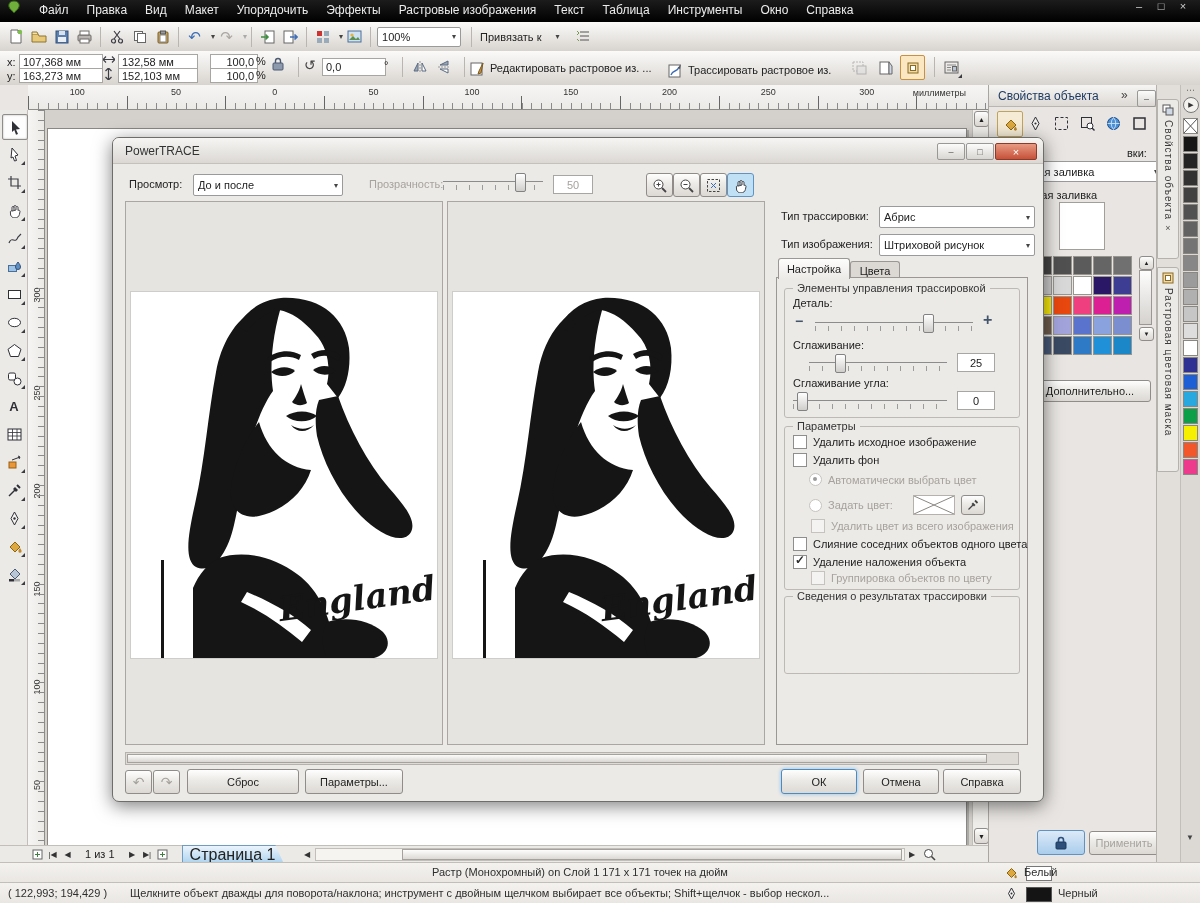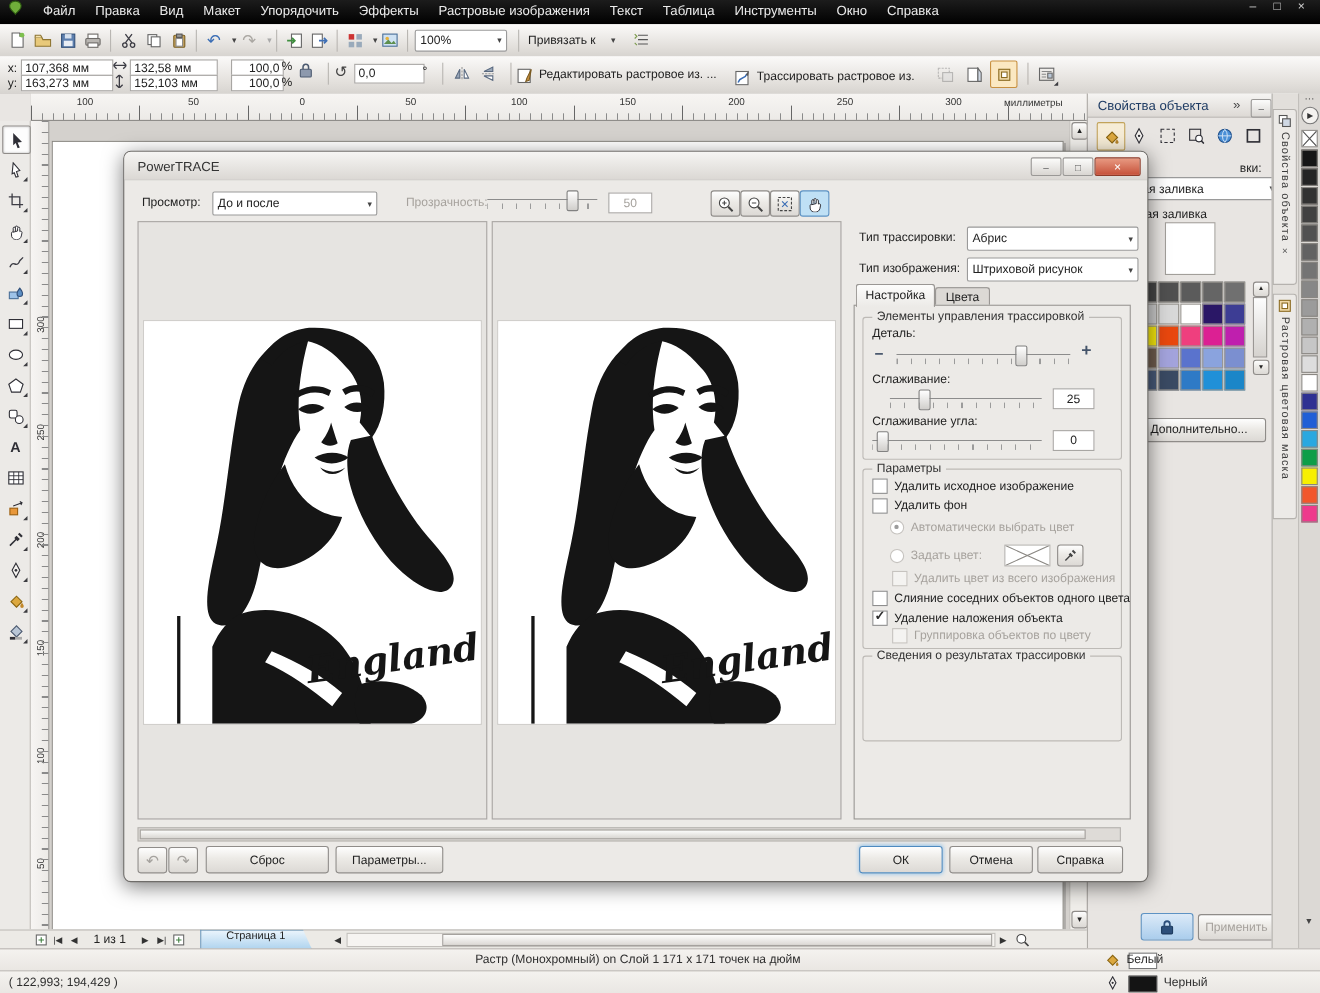"Страница 1" .pagetab { align-items: none -> center; font-size: 10px -> 16px }
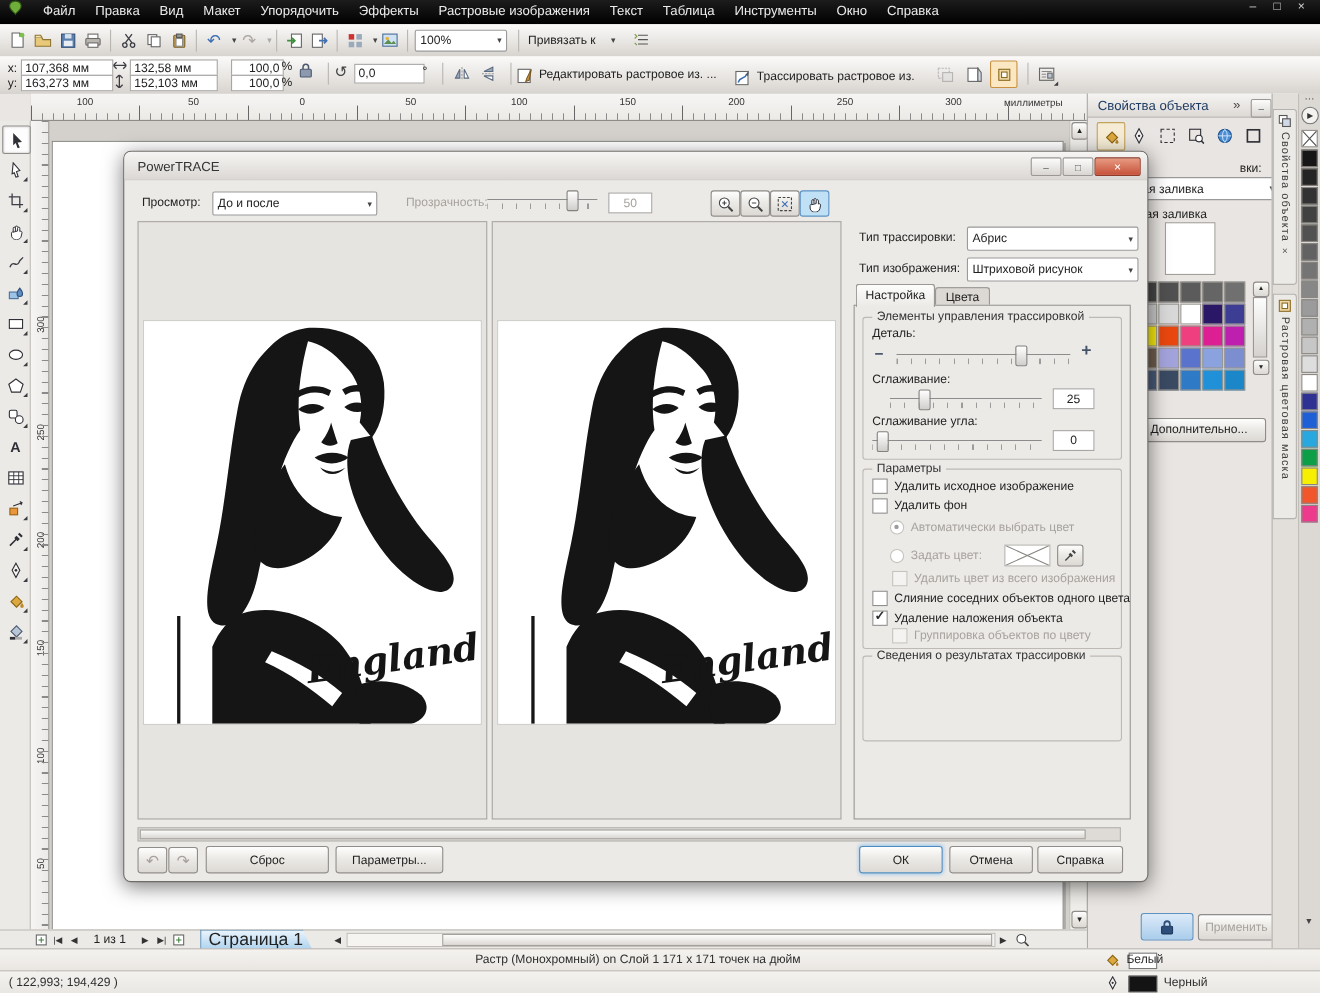"Щелкните объект дважды для" span.abs { html: none -> <span>Щелкните объект дважды для поворота/наклона; инструмент с двойным щелчком выбирает все объекты; Shift+щелчок - выбор нескол...</span> }
